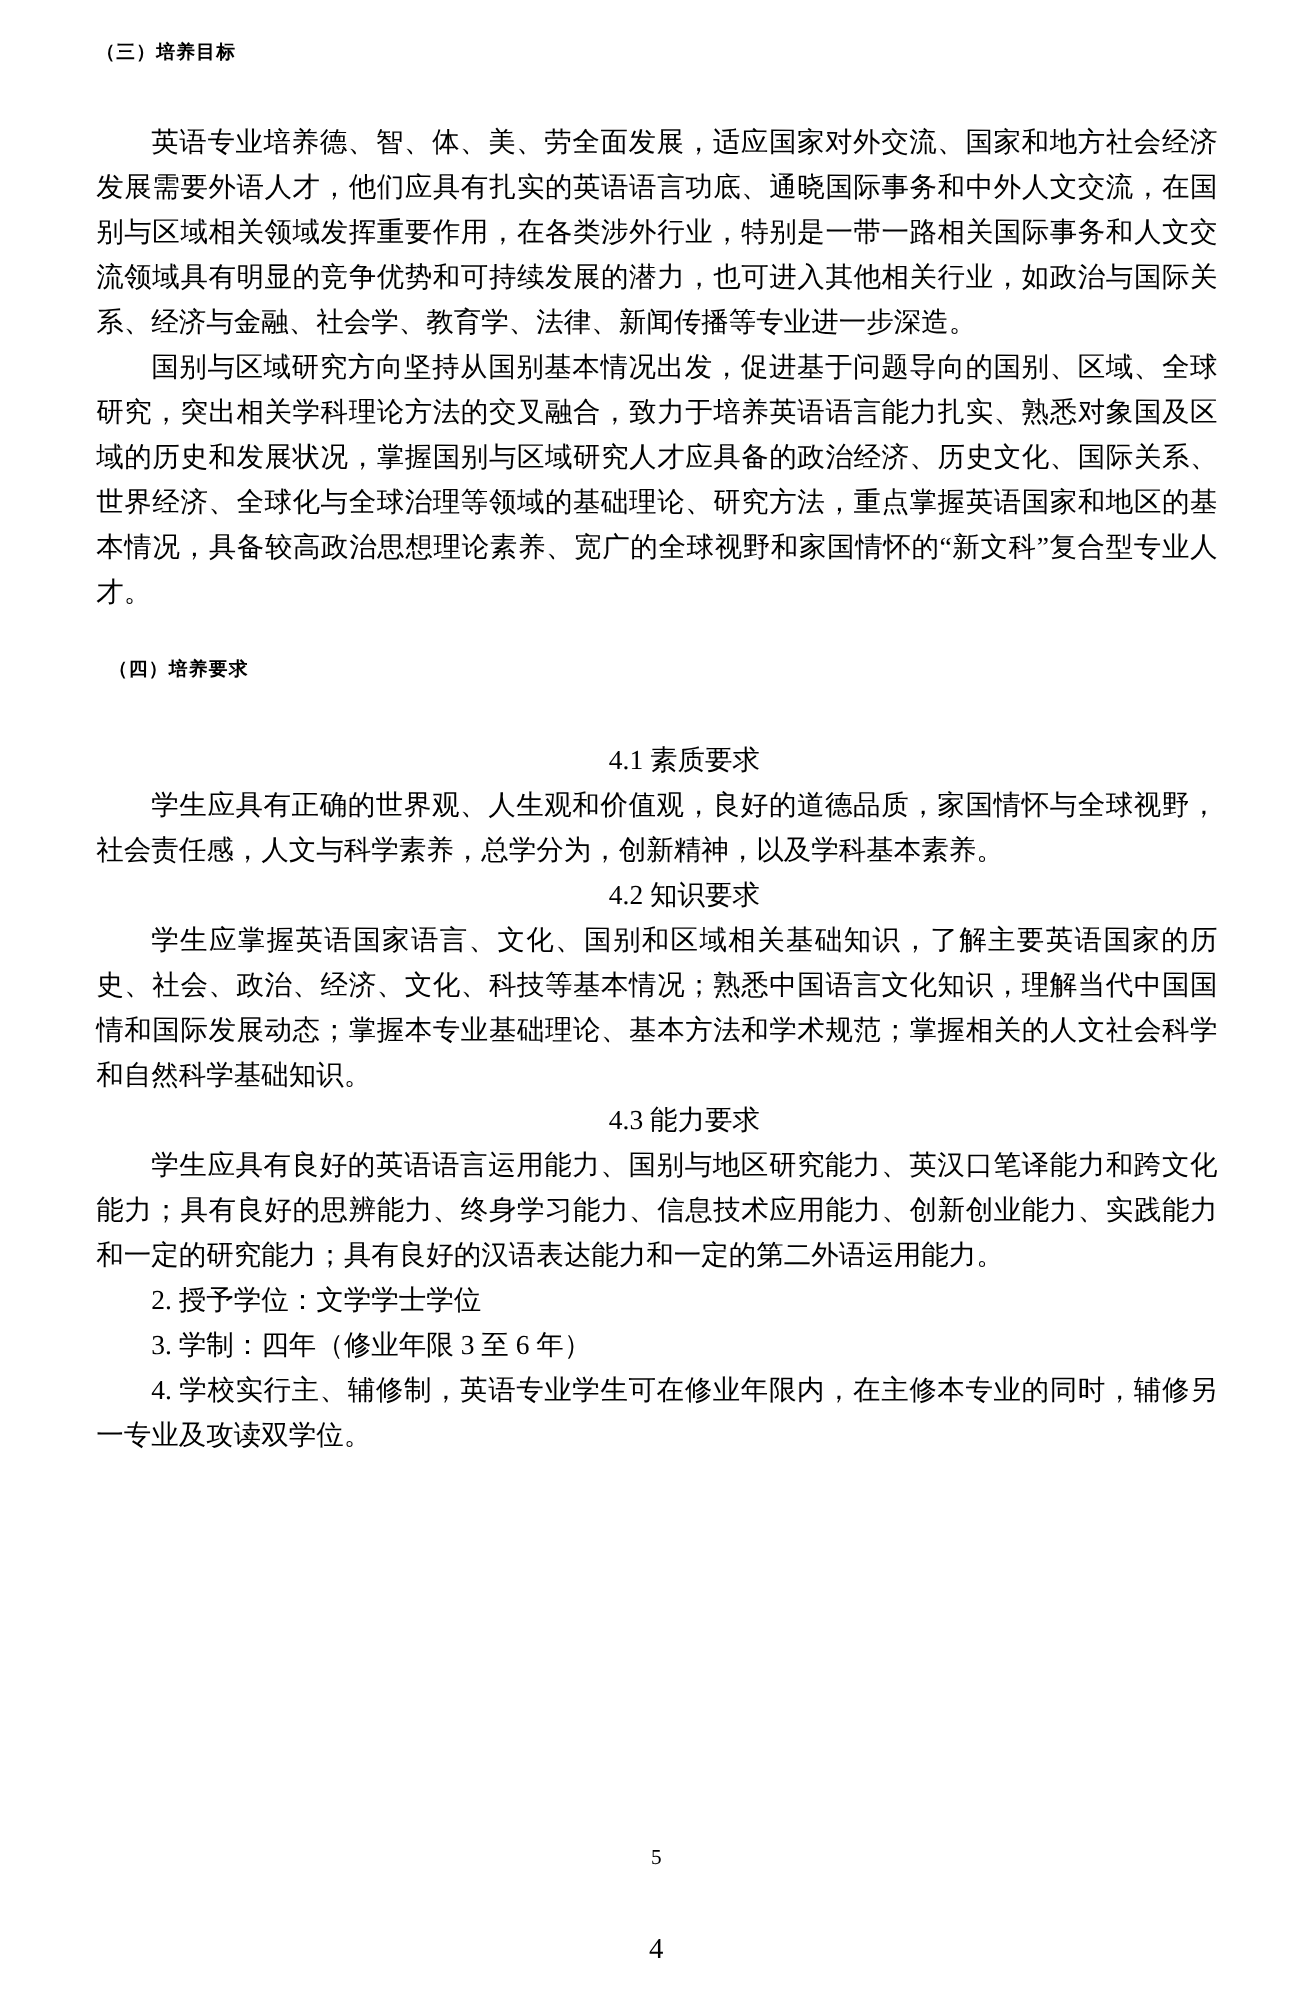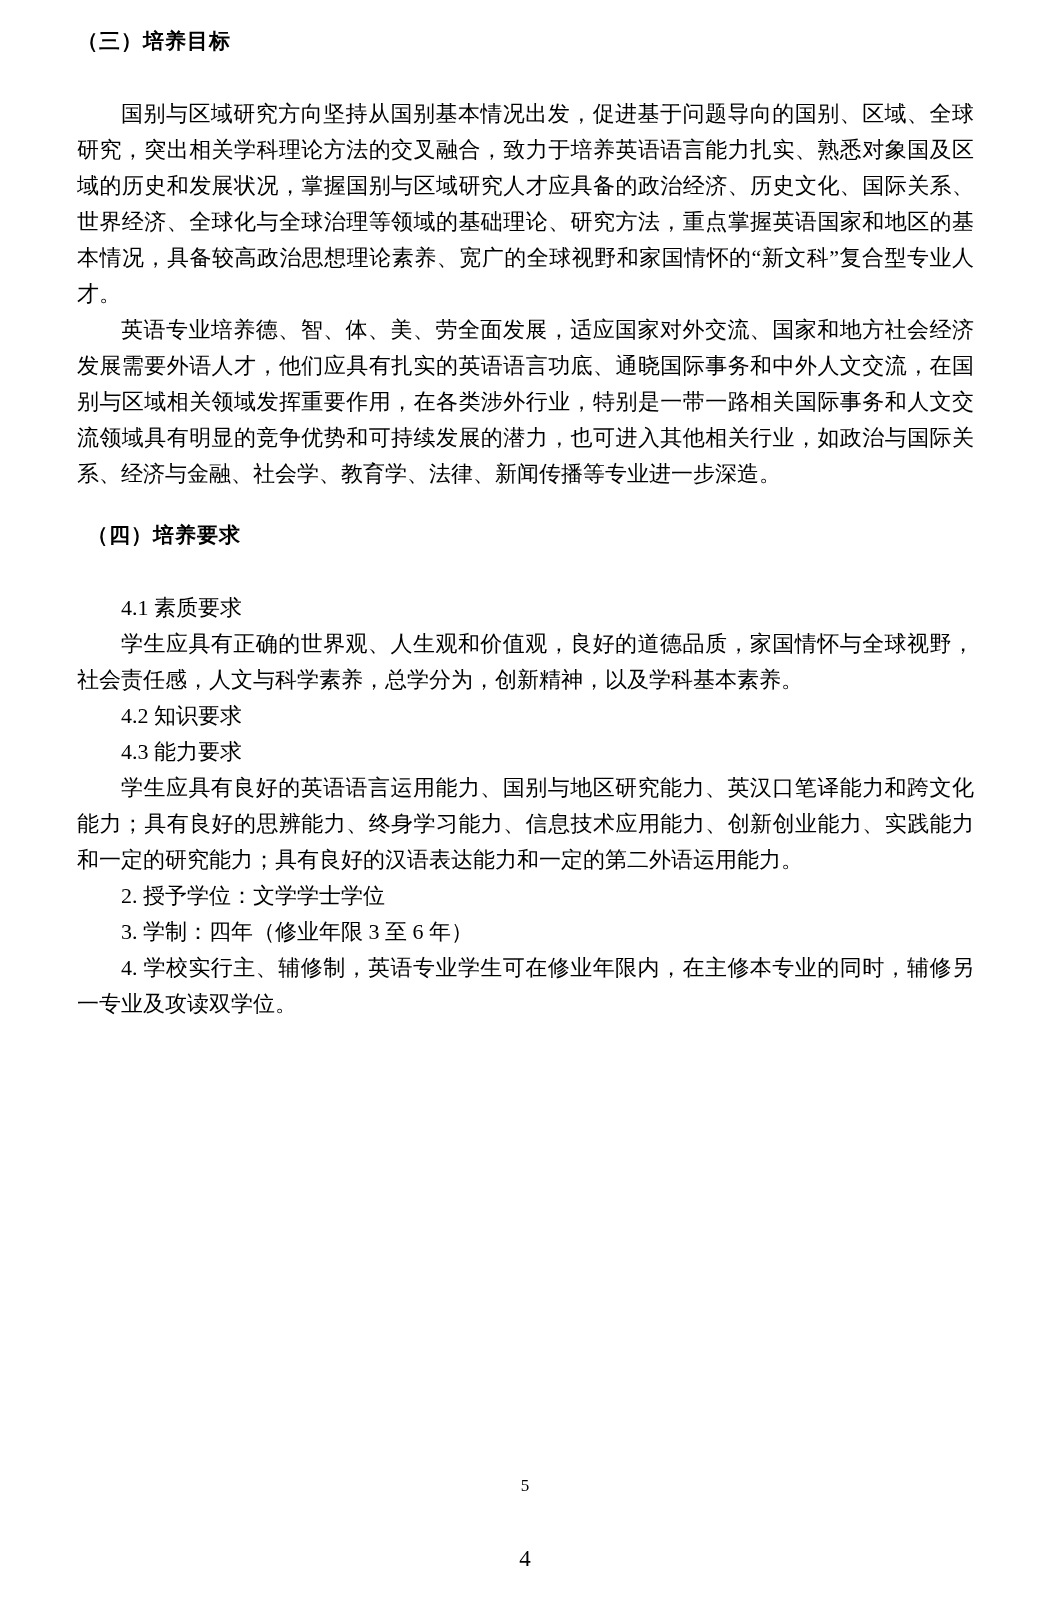"（三）培养目标" h2.sec-heading { font-size: 21px -> 15px }
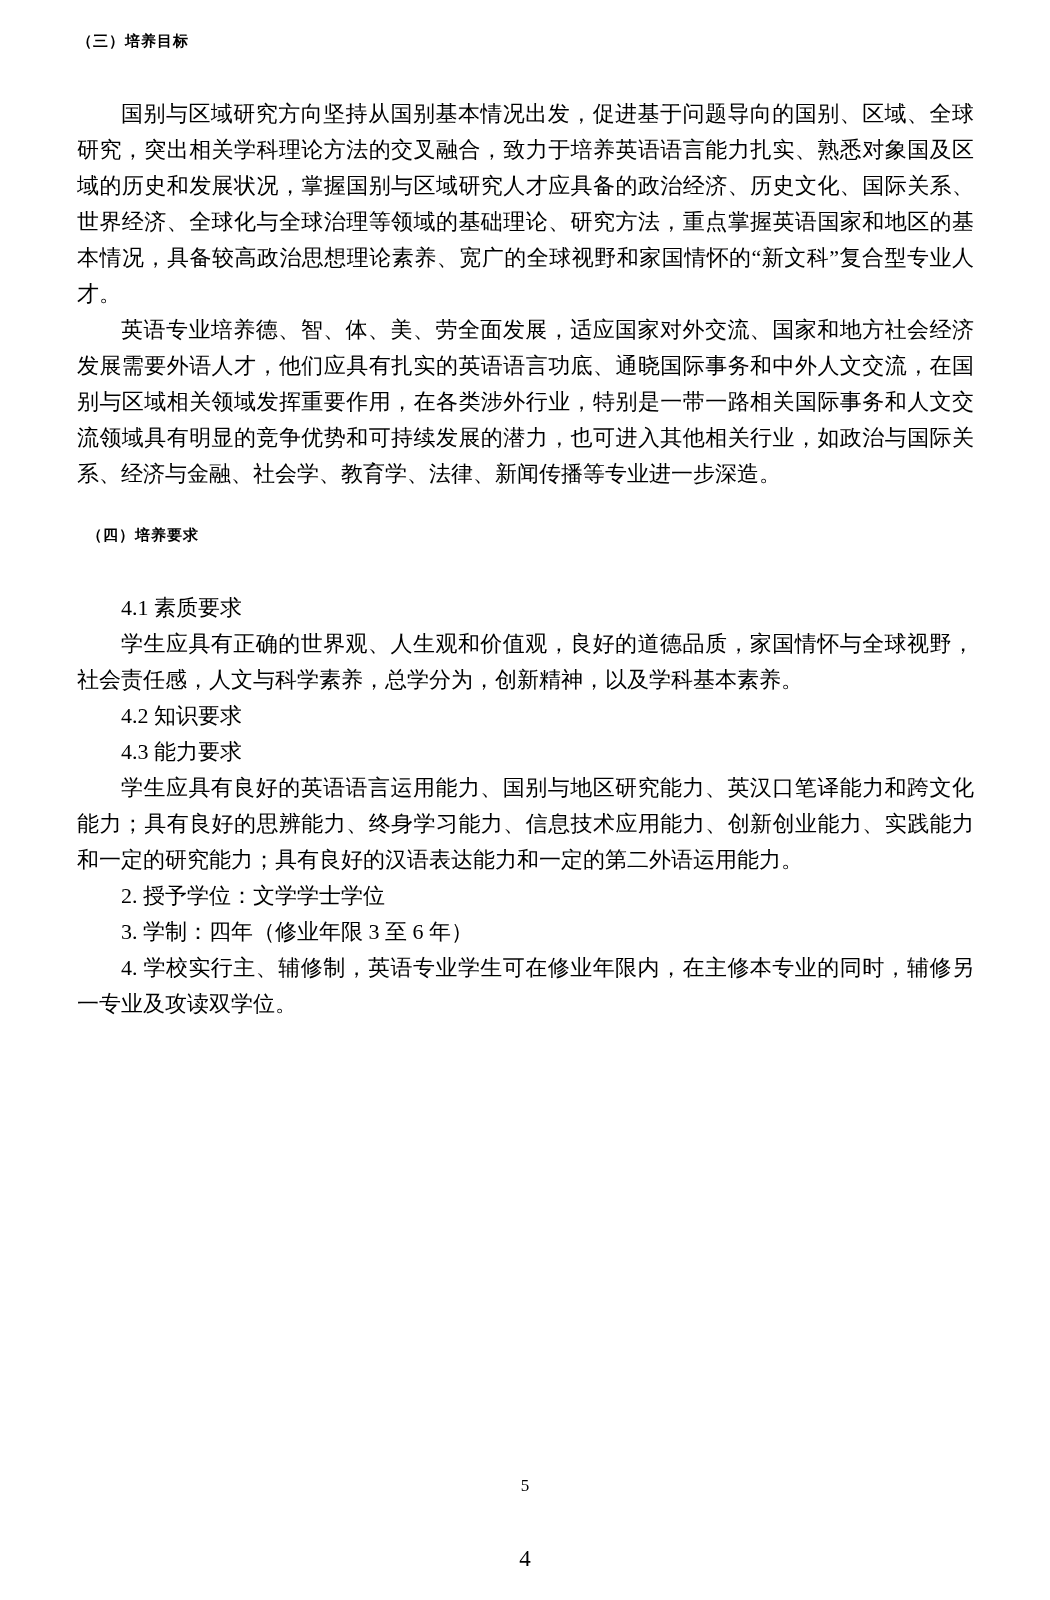"国别与区域研究方向坚持从国别基本情况出发，促进基于问题导向的国别、区域、全球研究" p.para { order: before "英语专业培养德、智、体、美、劳全面发展，适应国家对外交流、国家和地方社会经济发展" -> after "英语专业培养德、智、体、美、劳全面发展，适应国家对外交流、国家和地方社会经济发展" }
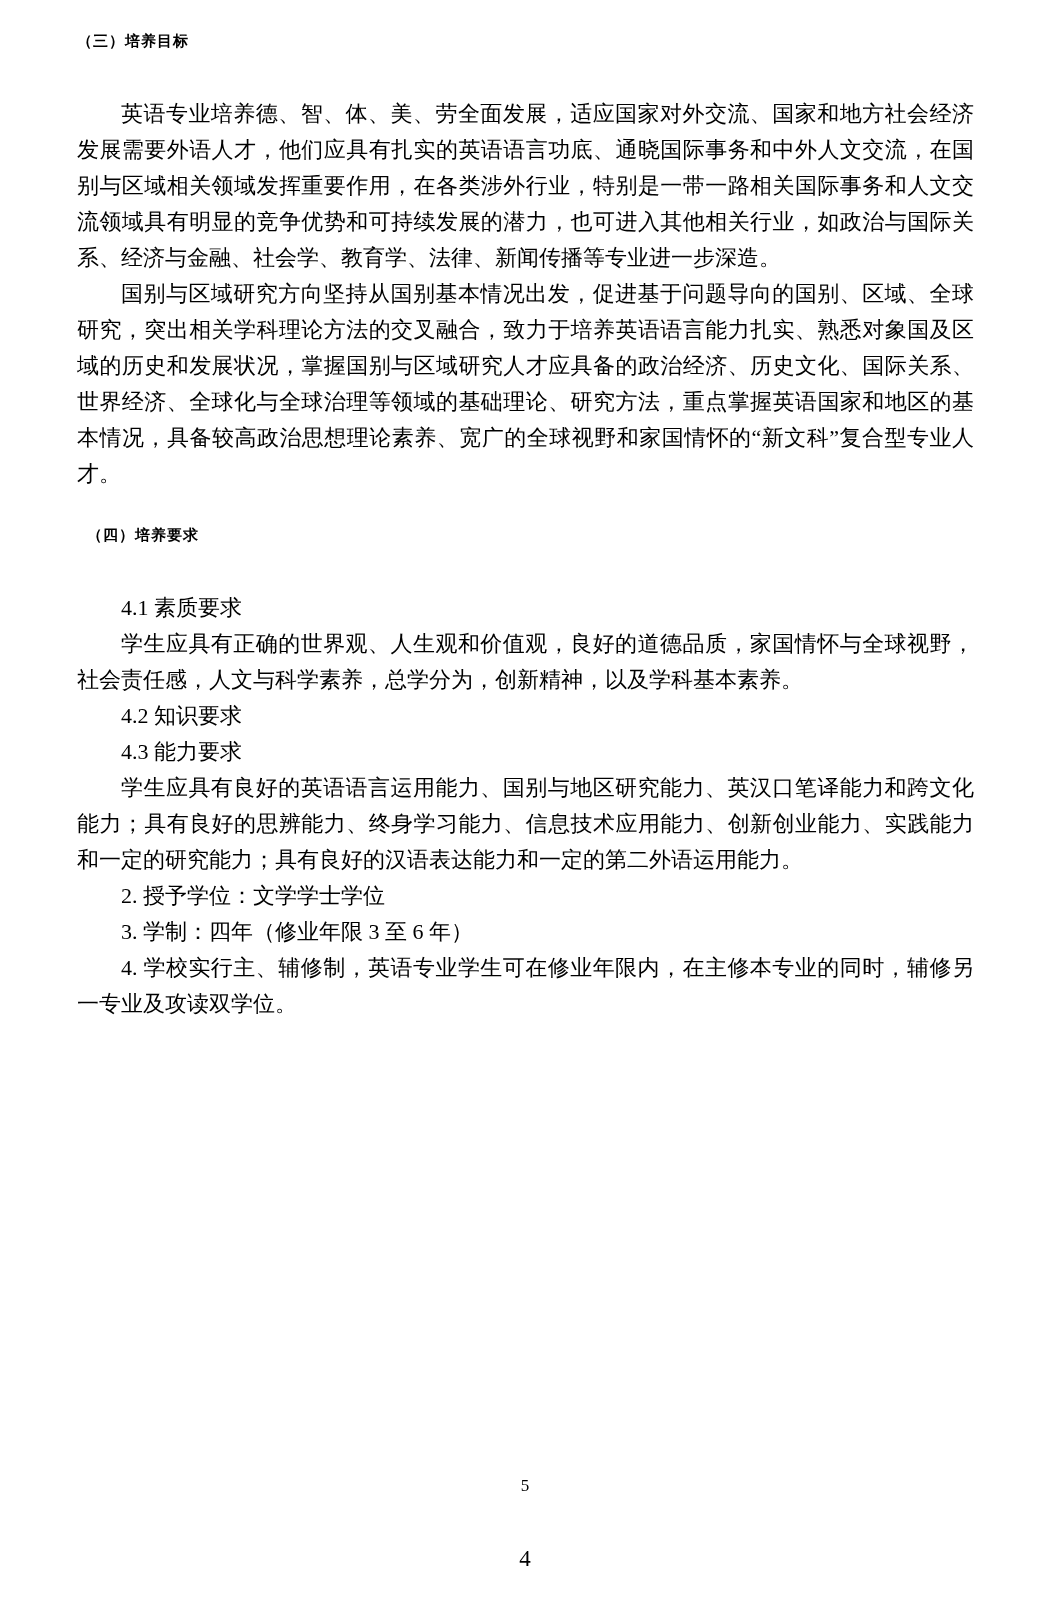"4.1 素质要求" .sub-title { text-align: left -> center }
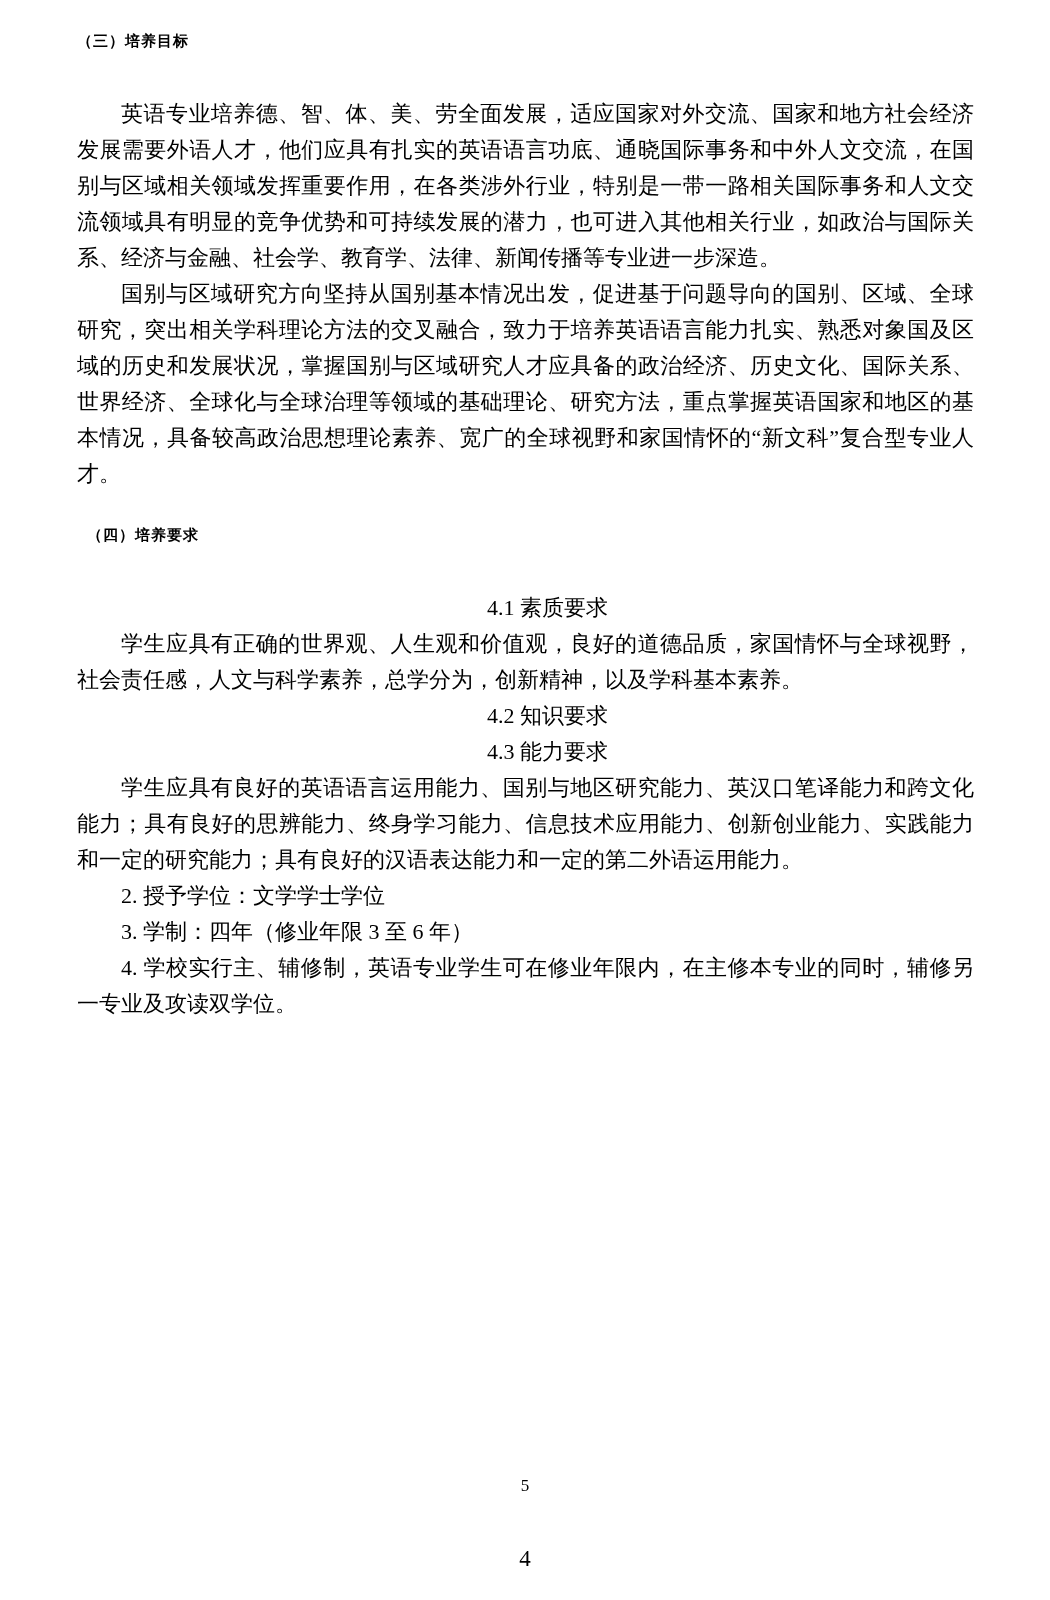"学生应掌握英语国家语言、文化、国别和区域相关基础知识，了解主要英语国家的历史、社" p.para { html: none -> <p>学生应掌握英语国家语言、文化、国别和区域相关基础知识，了解主要英语国家的历史、社会、政治、经济、文化、科技等基本情况；熟悉中国语言文化知识，理解当代中国国情和国际发展动态；掌握本专业基础理论、基本方法和学术规范；掌握相关的人文社会科学和自然科学基础知识。</p> }
